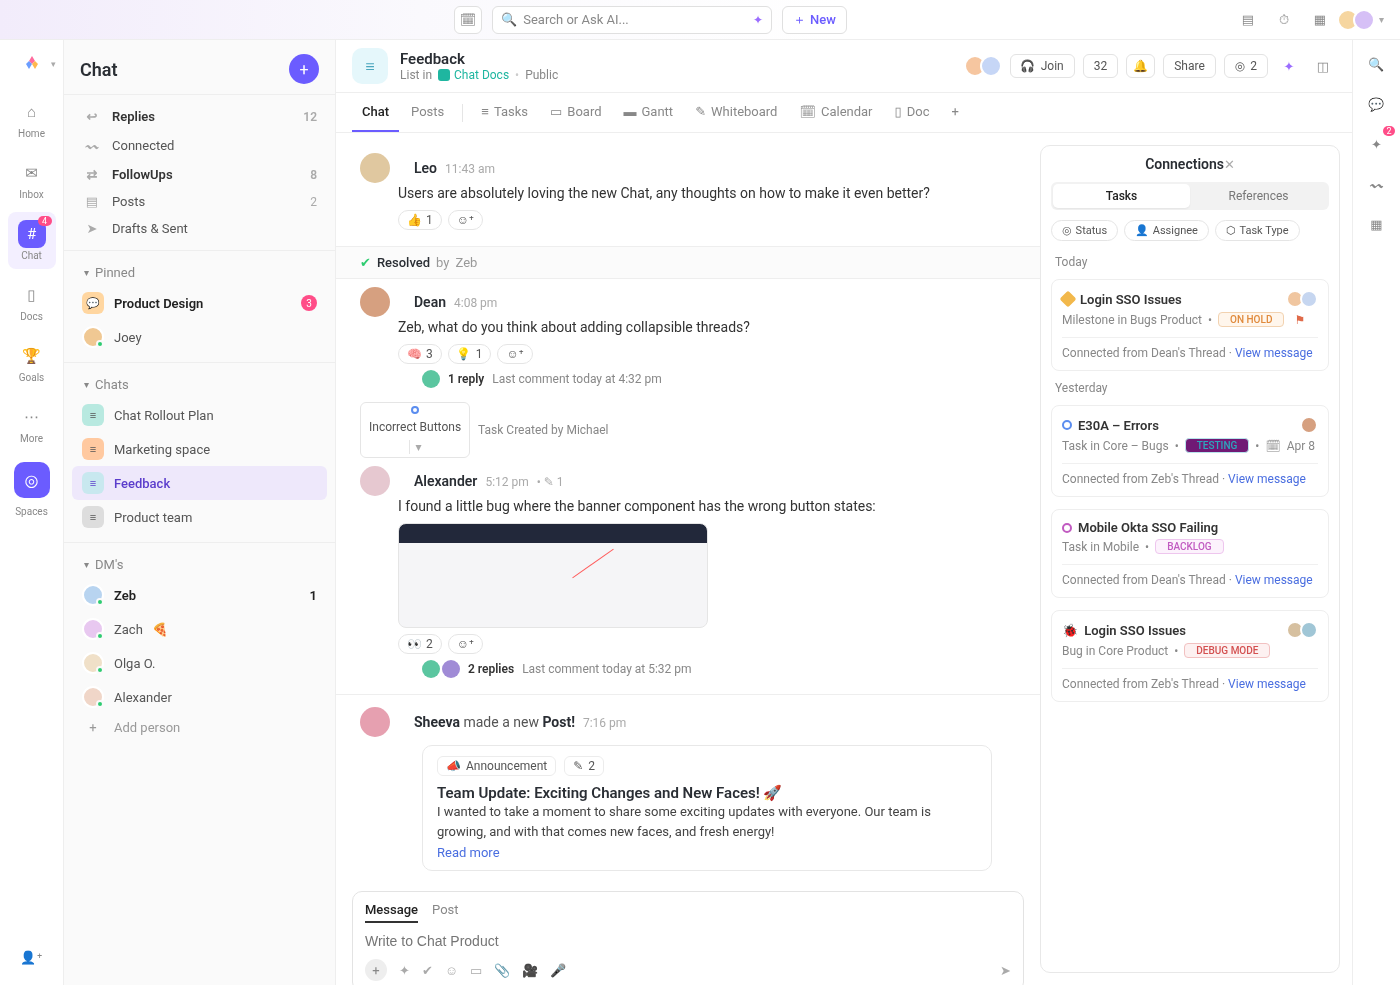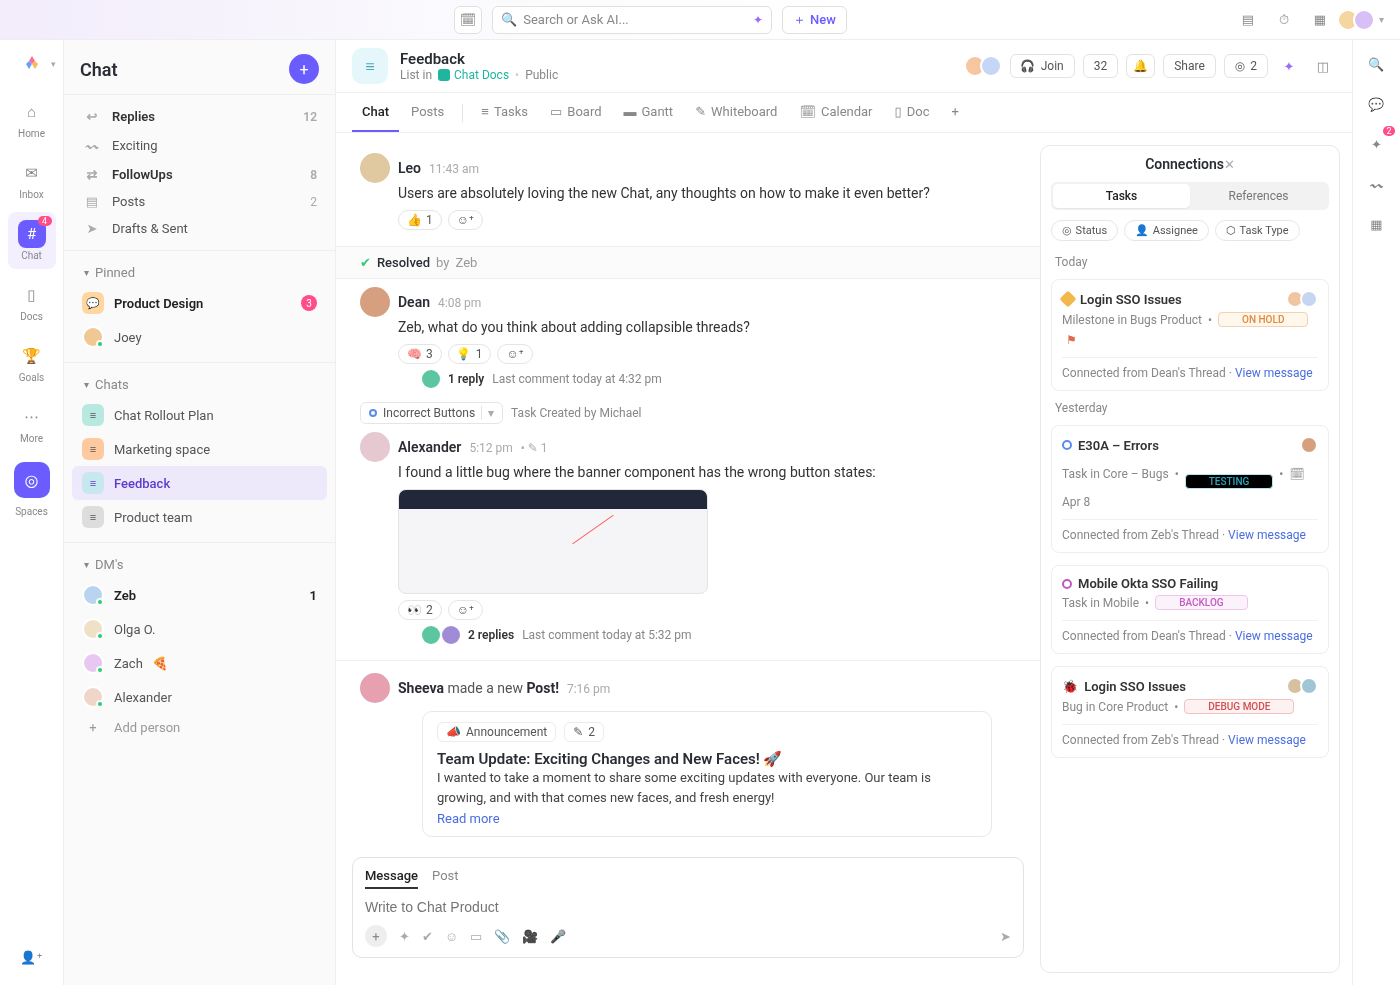"Exciting" span { text: Exciting -> Connected }
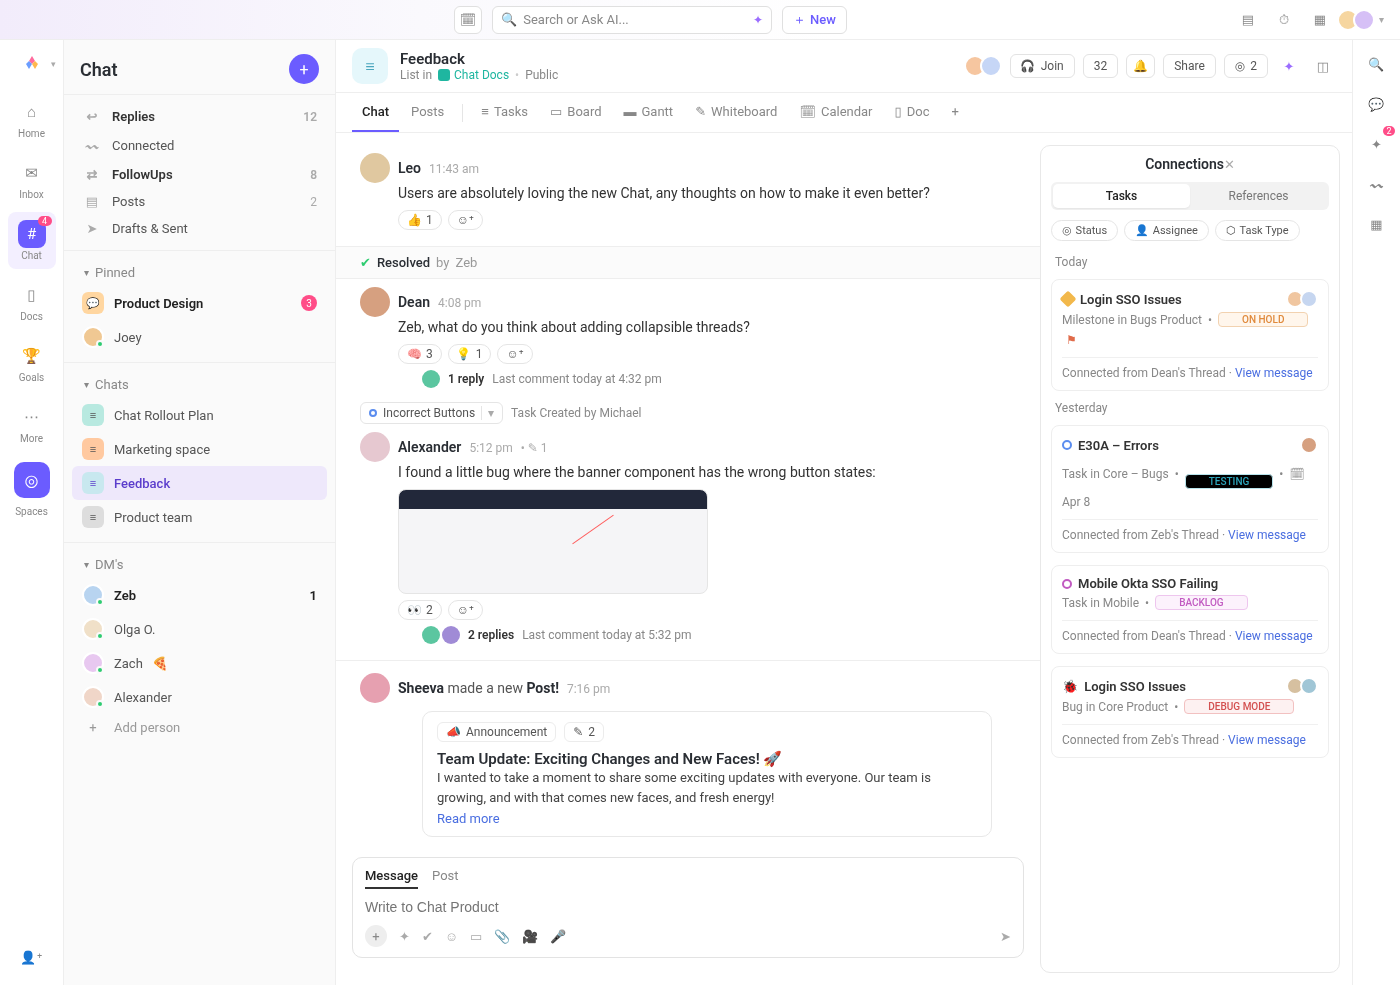"Leo" .msg-head { gap: 8px -> 24px }
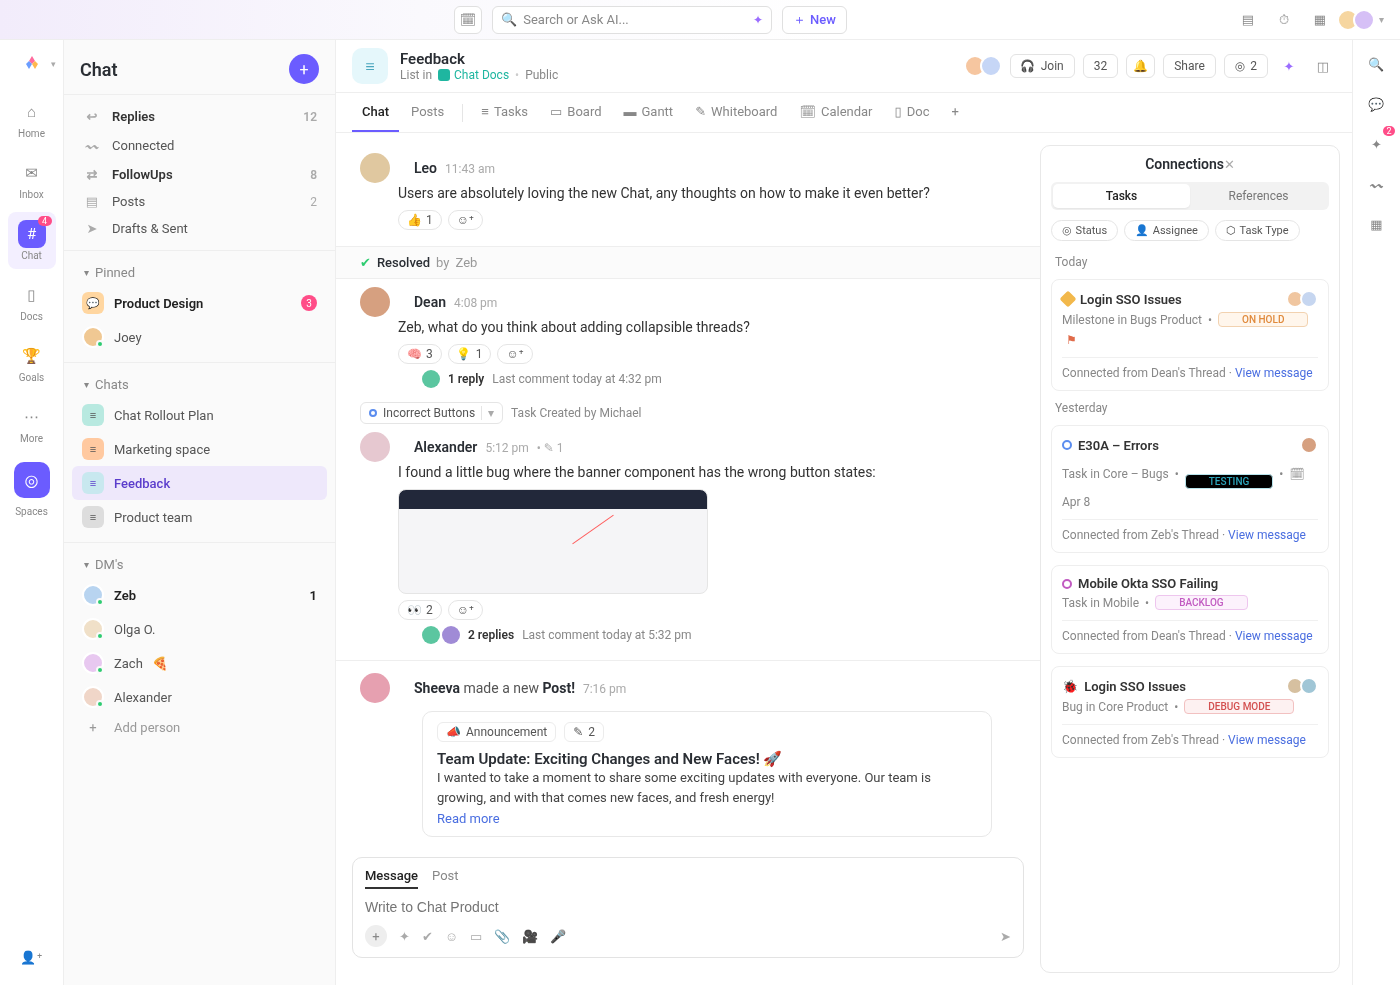"ON HOLD" .status-chip { padding: 1px 23px -> 1px 11px }
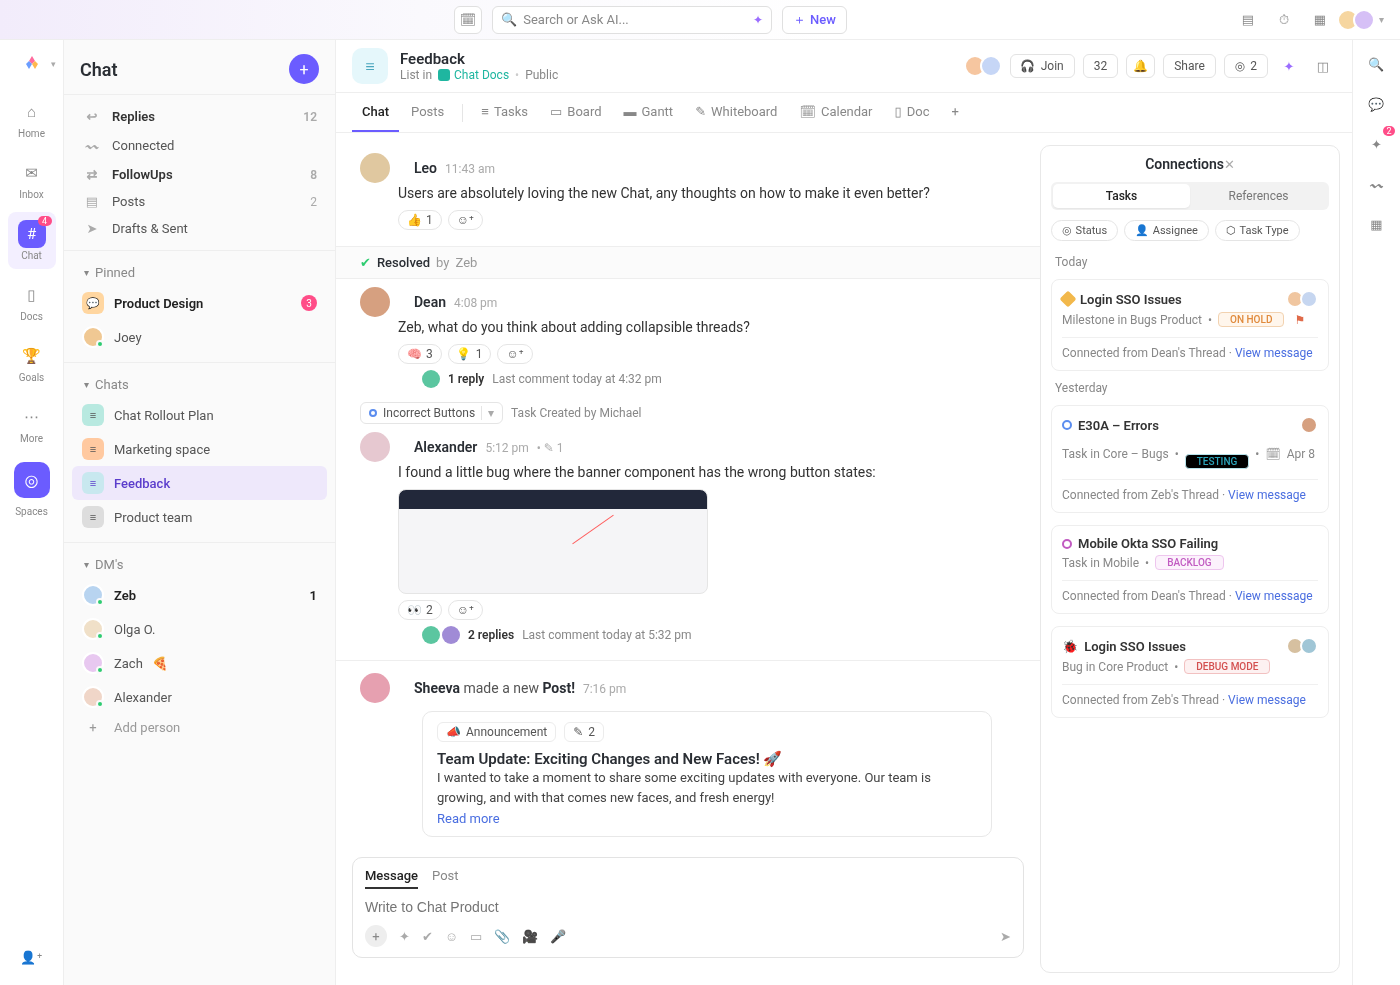"Incorrect Buttons" .task-chip { flex-direction: none -> column }
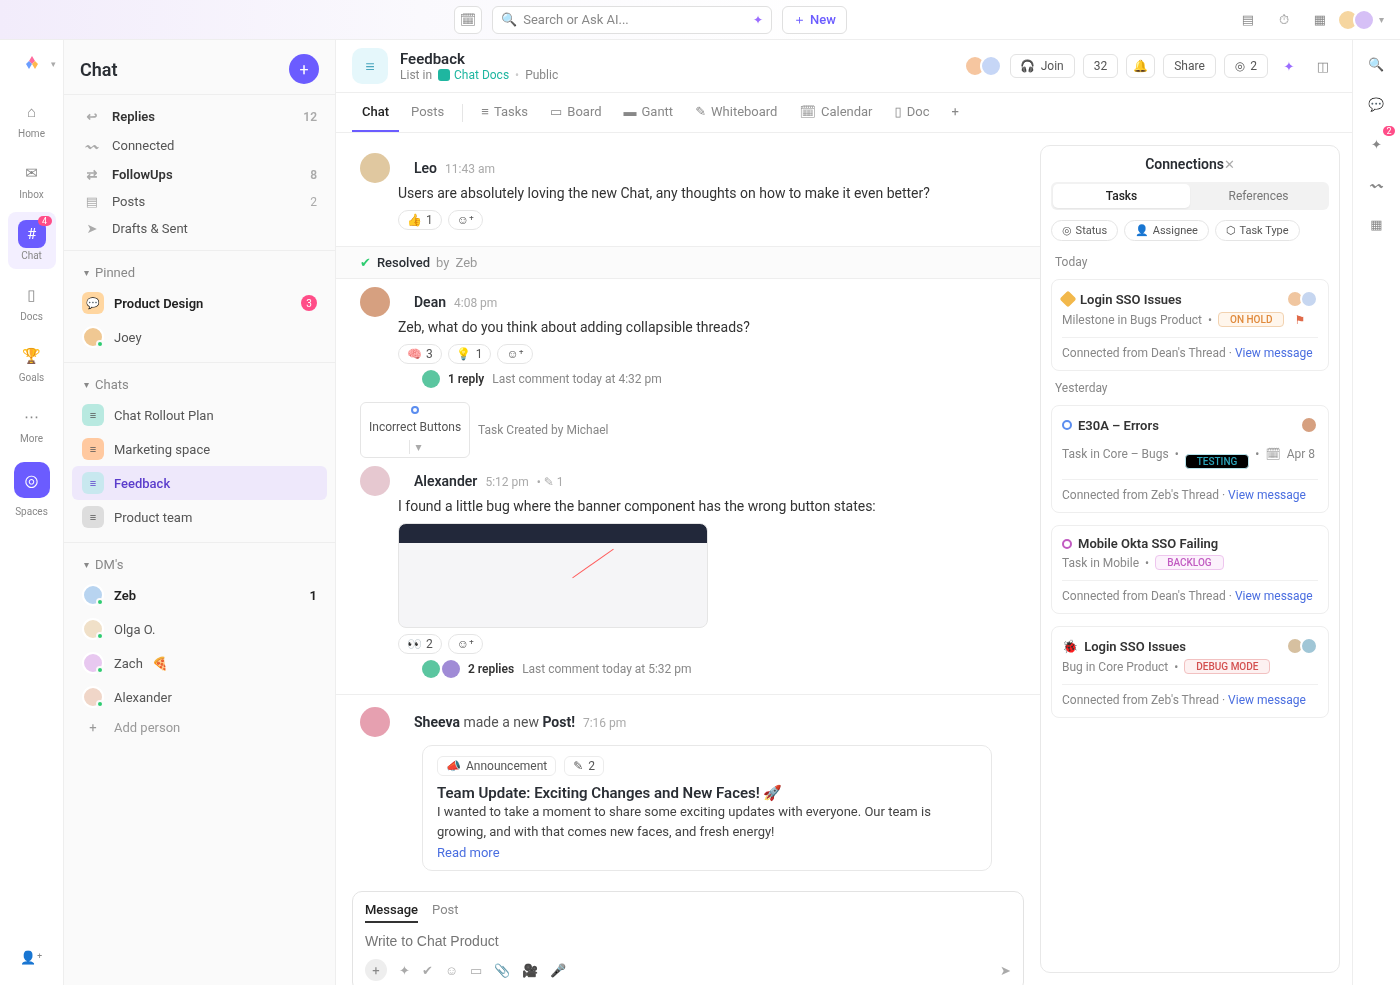"TESTING" .st-testing { background: #000000 -> #701a75; margin-top: 16px -> none }
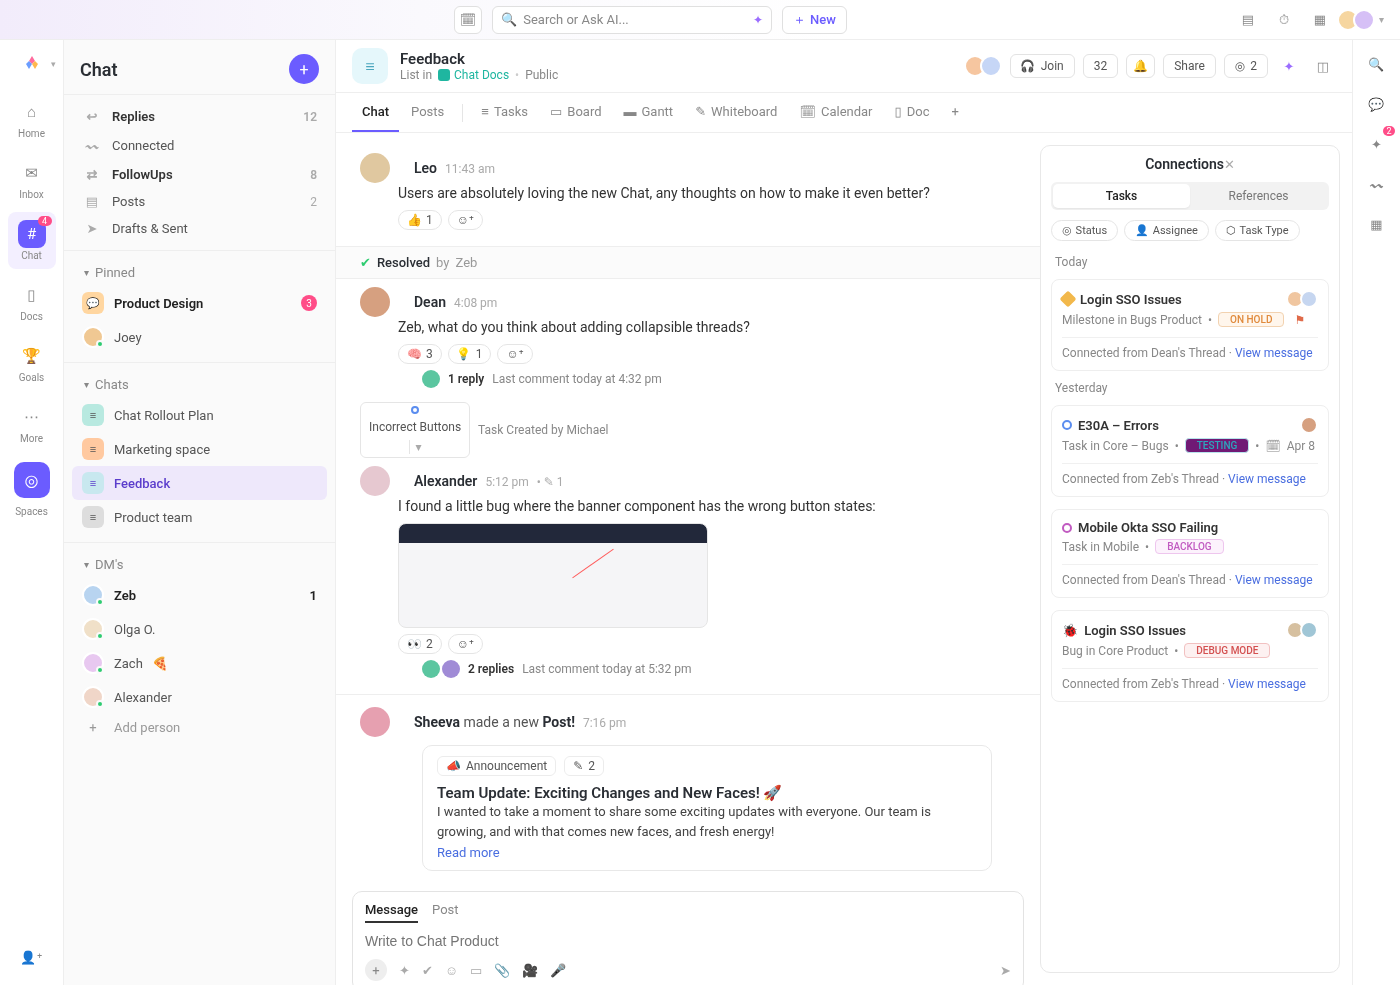"Olga O." div.dm { order: before "Zach" -> after "Zach" }
